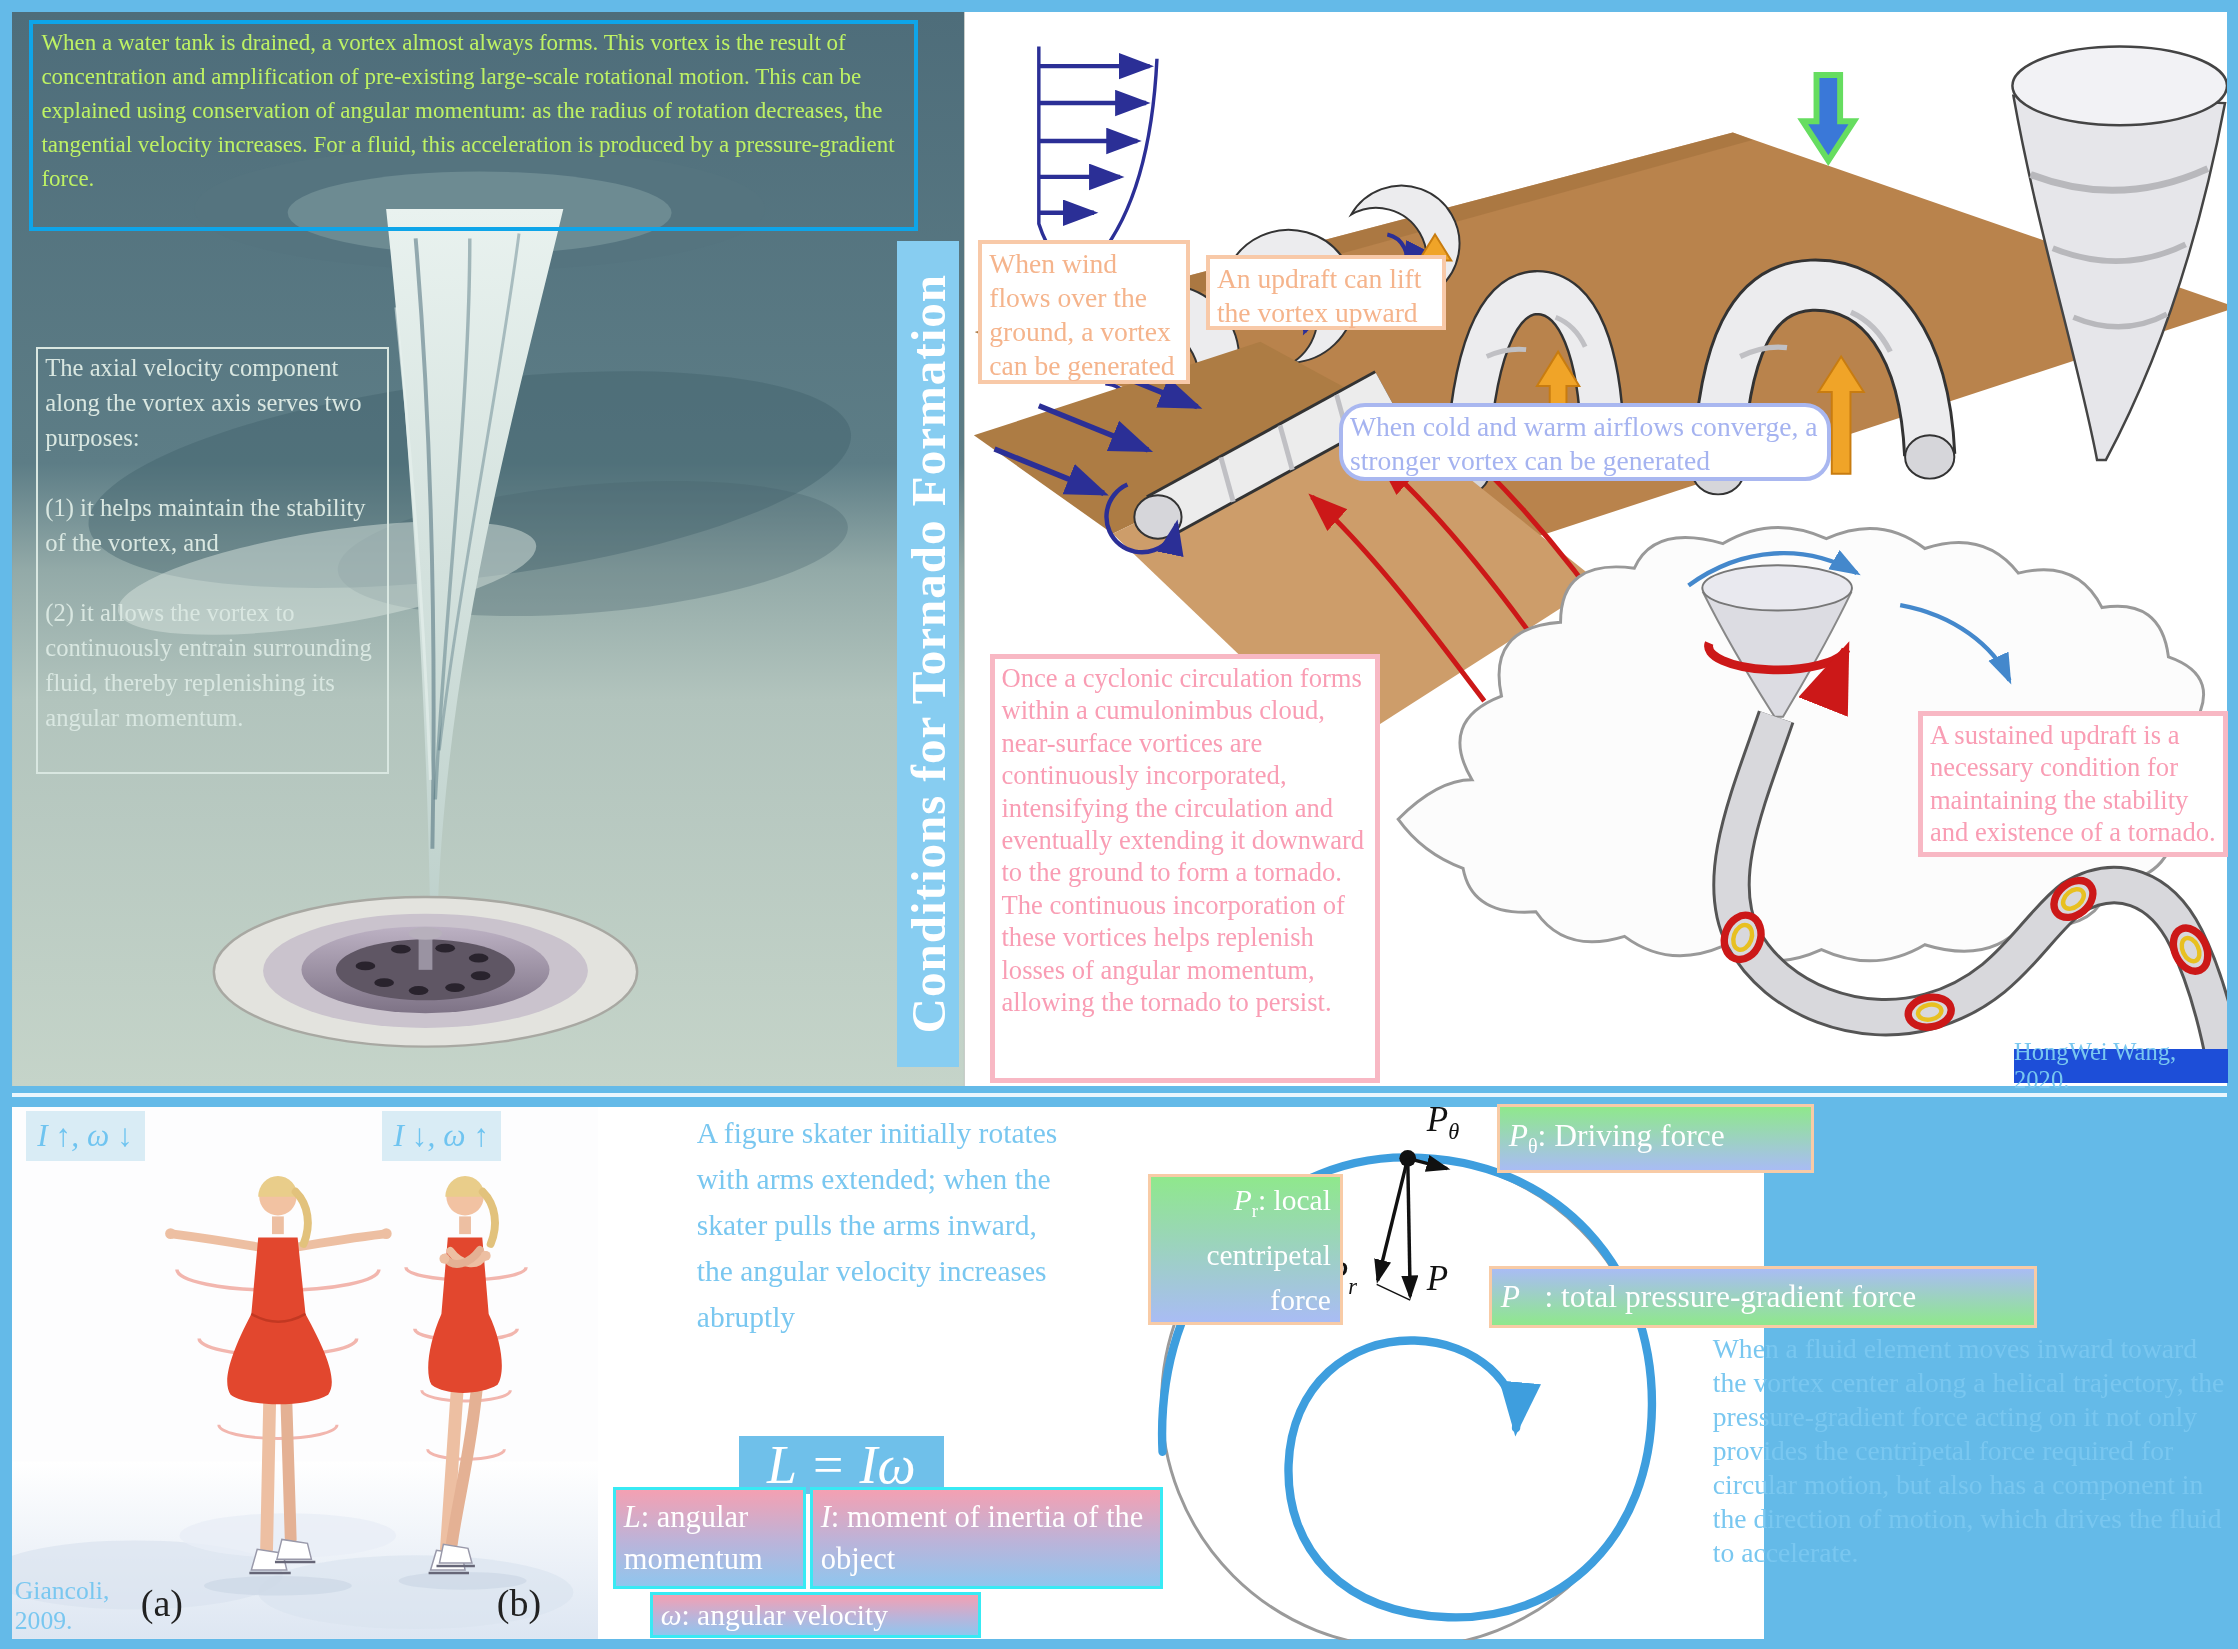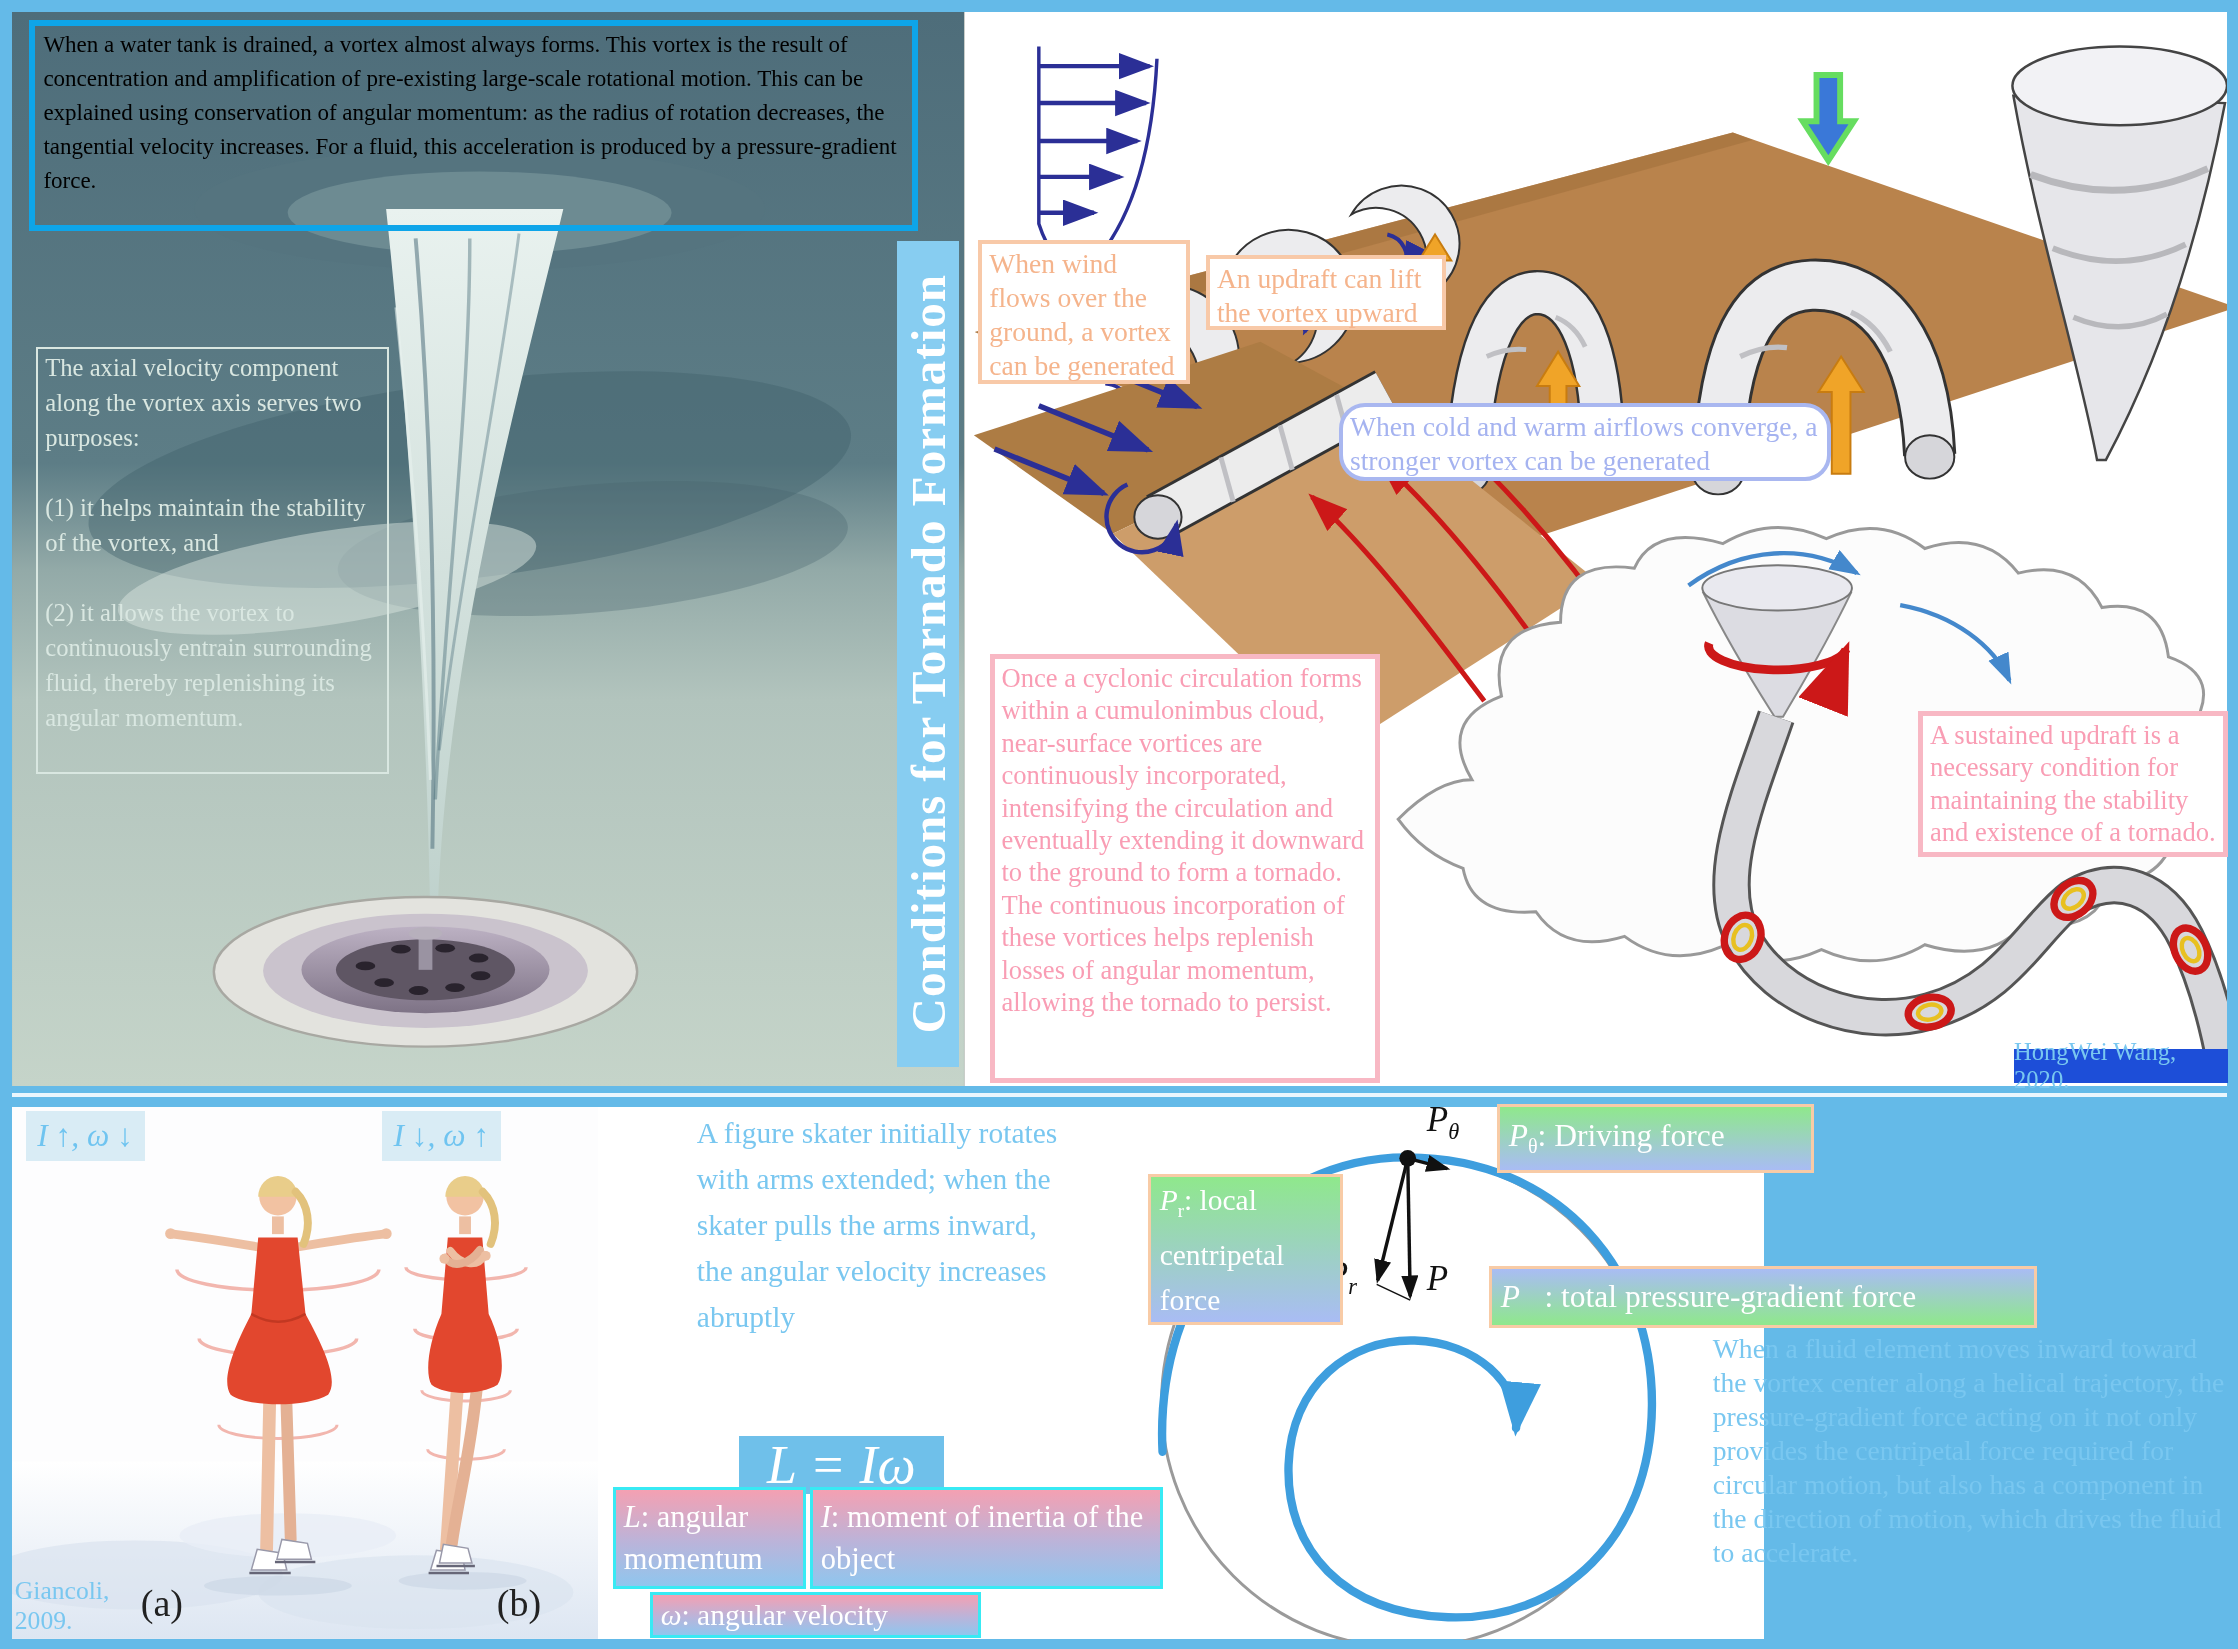"When a water tank is" .photobox { border: 6px solid #0ea5e9 -> 4px solid #0ea5e9; color: #000000 -> #bef264 }
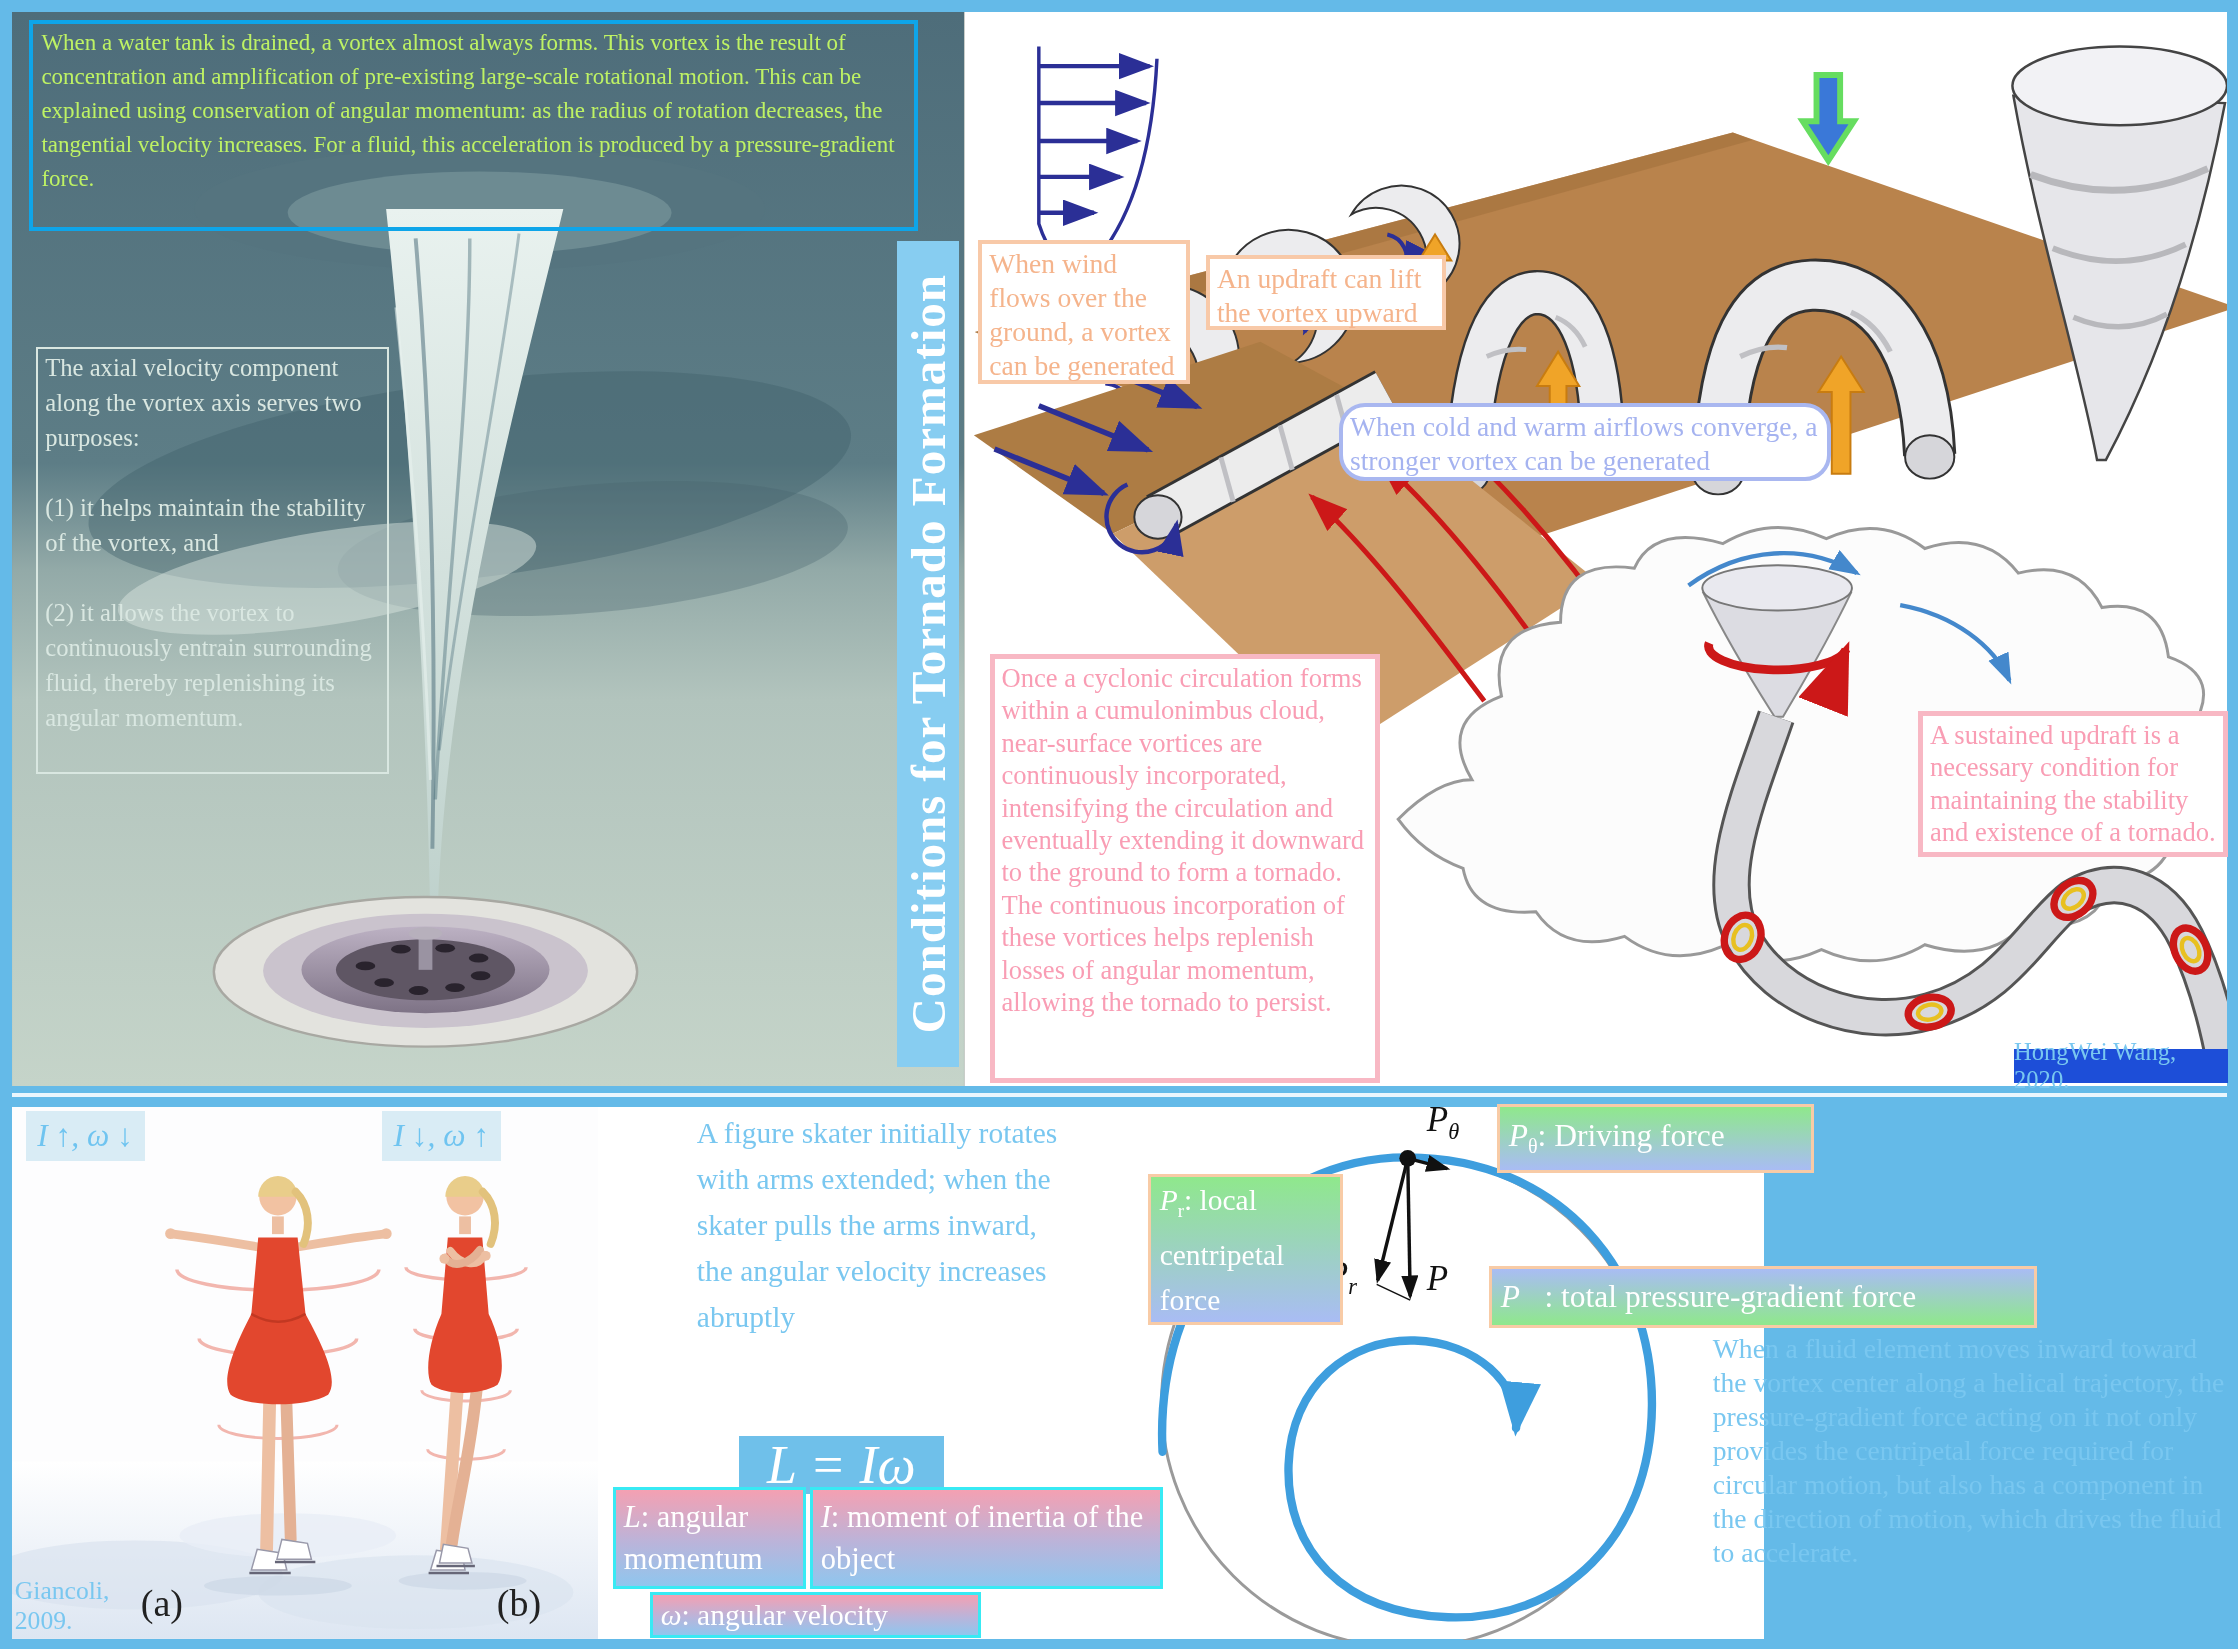"Pr: local centripetal force" div.forcechip { text-align: none -> right }
